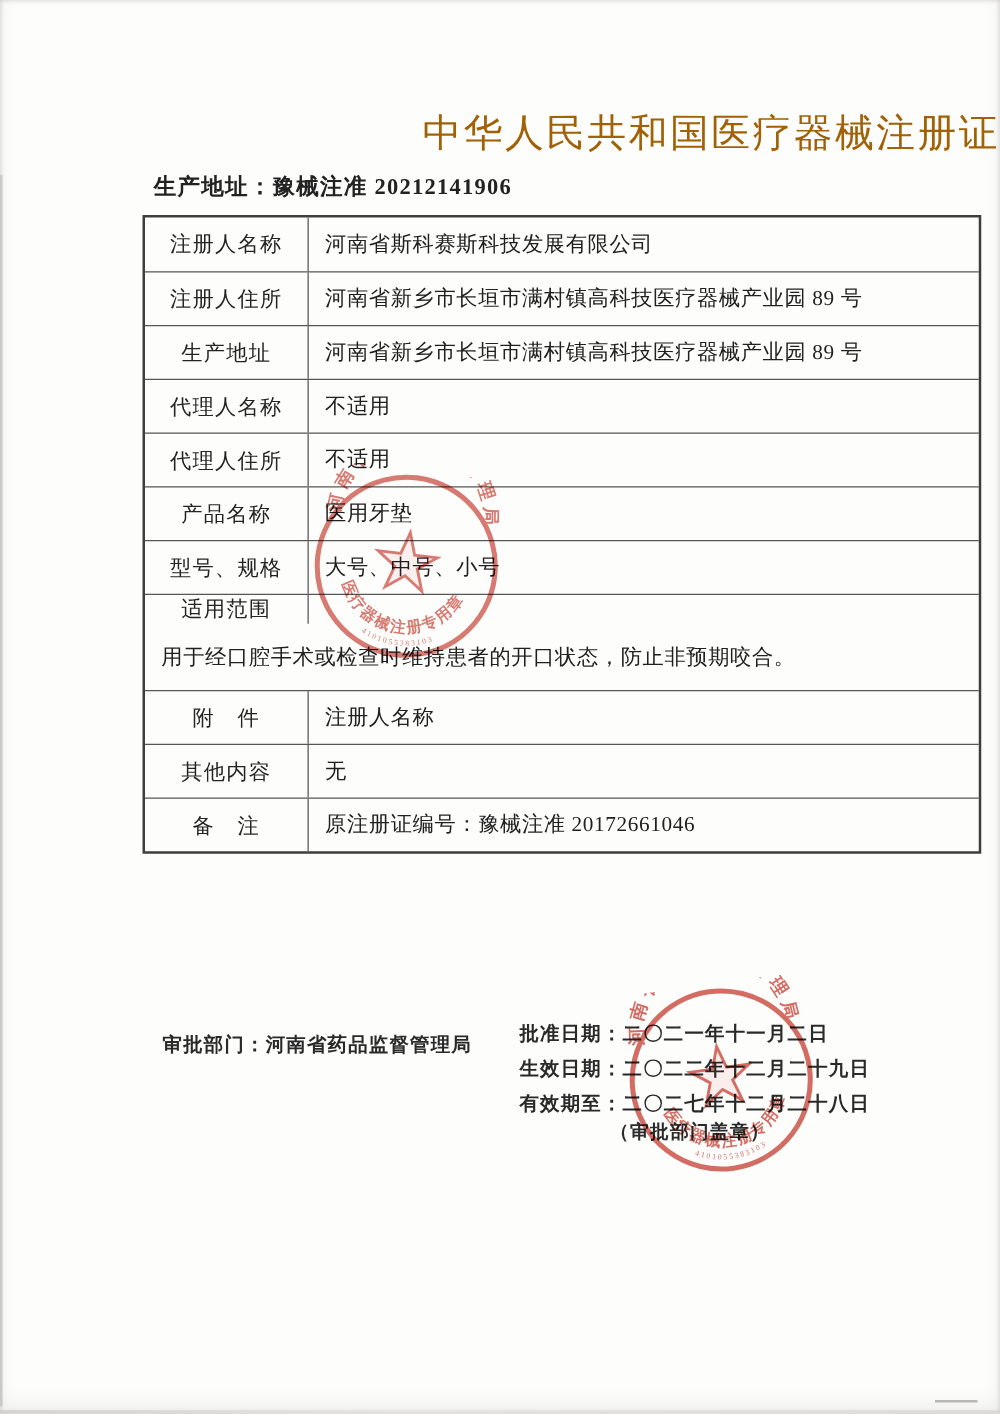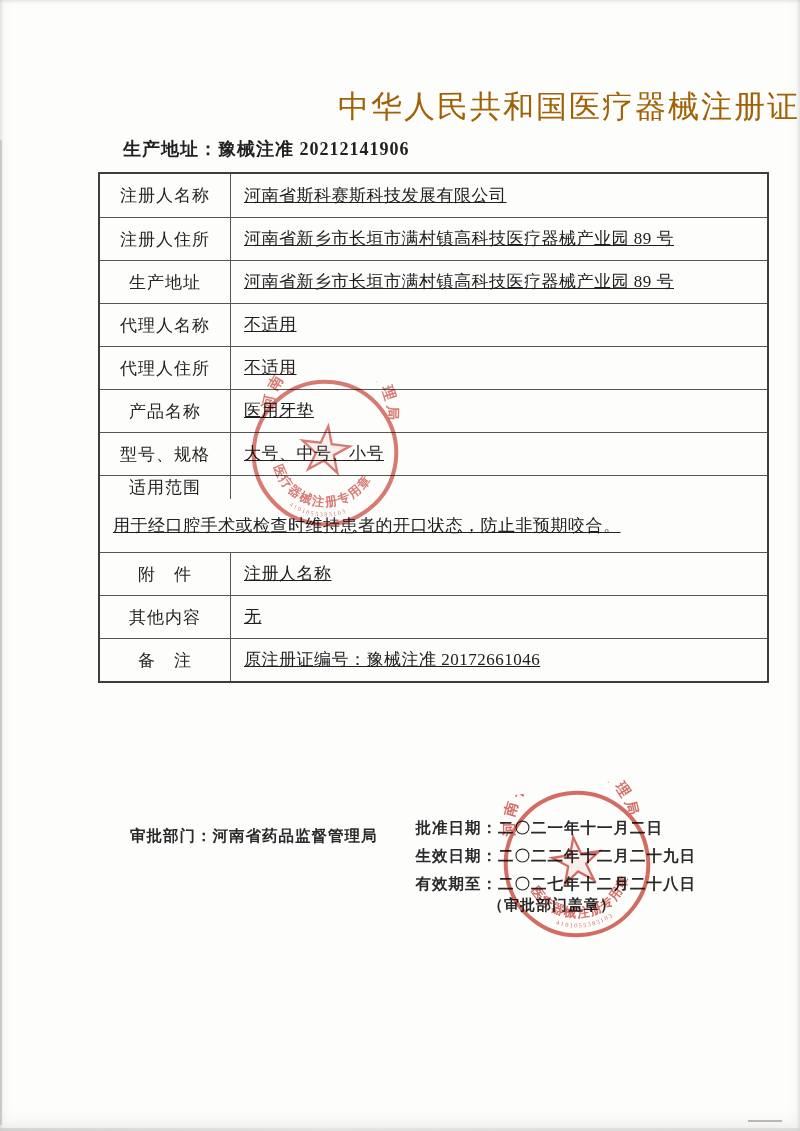"注册人名称" .table { left: 98px -> 114px }
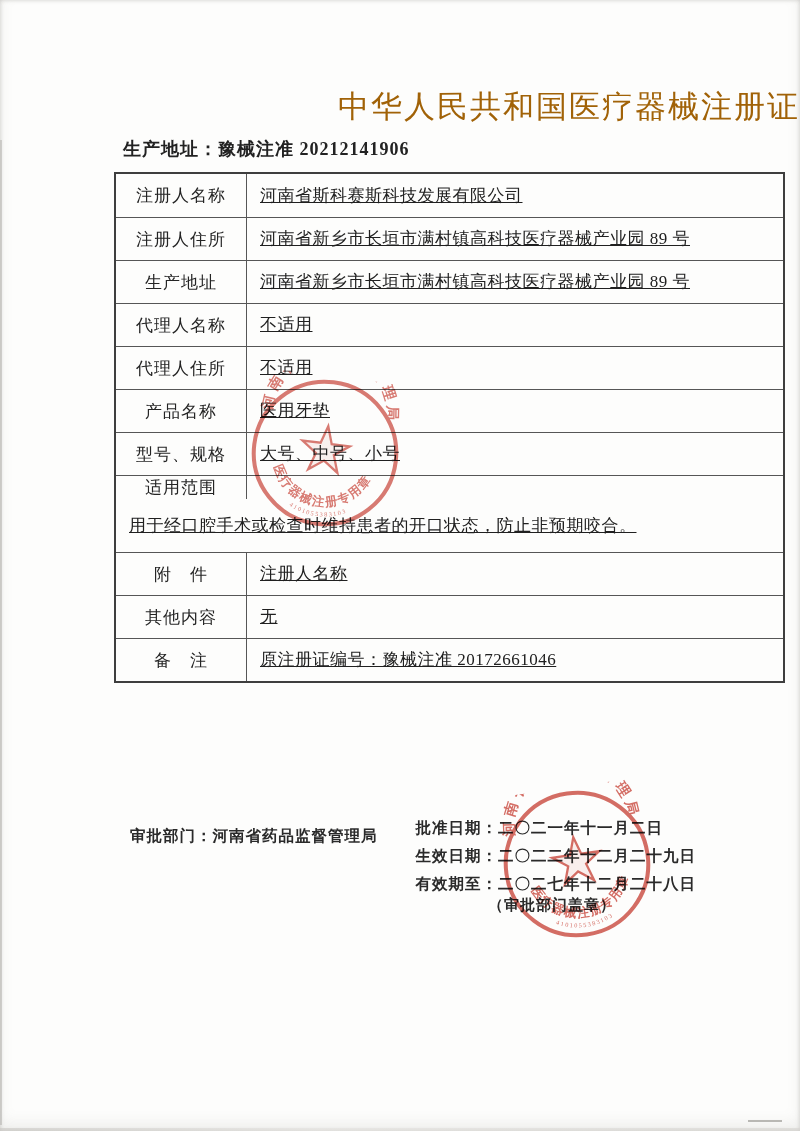"河南省斯科赛斯科技发展有限公司" .cell.value { text-decoration: underline -> none }
